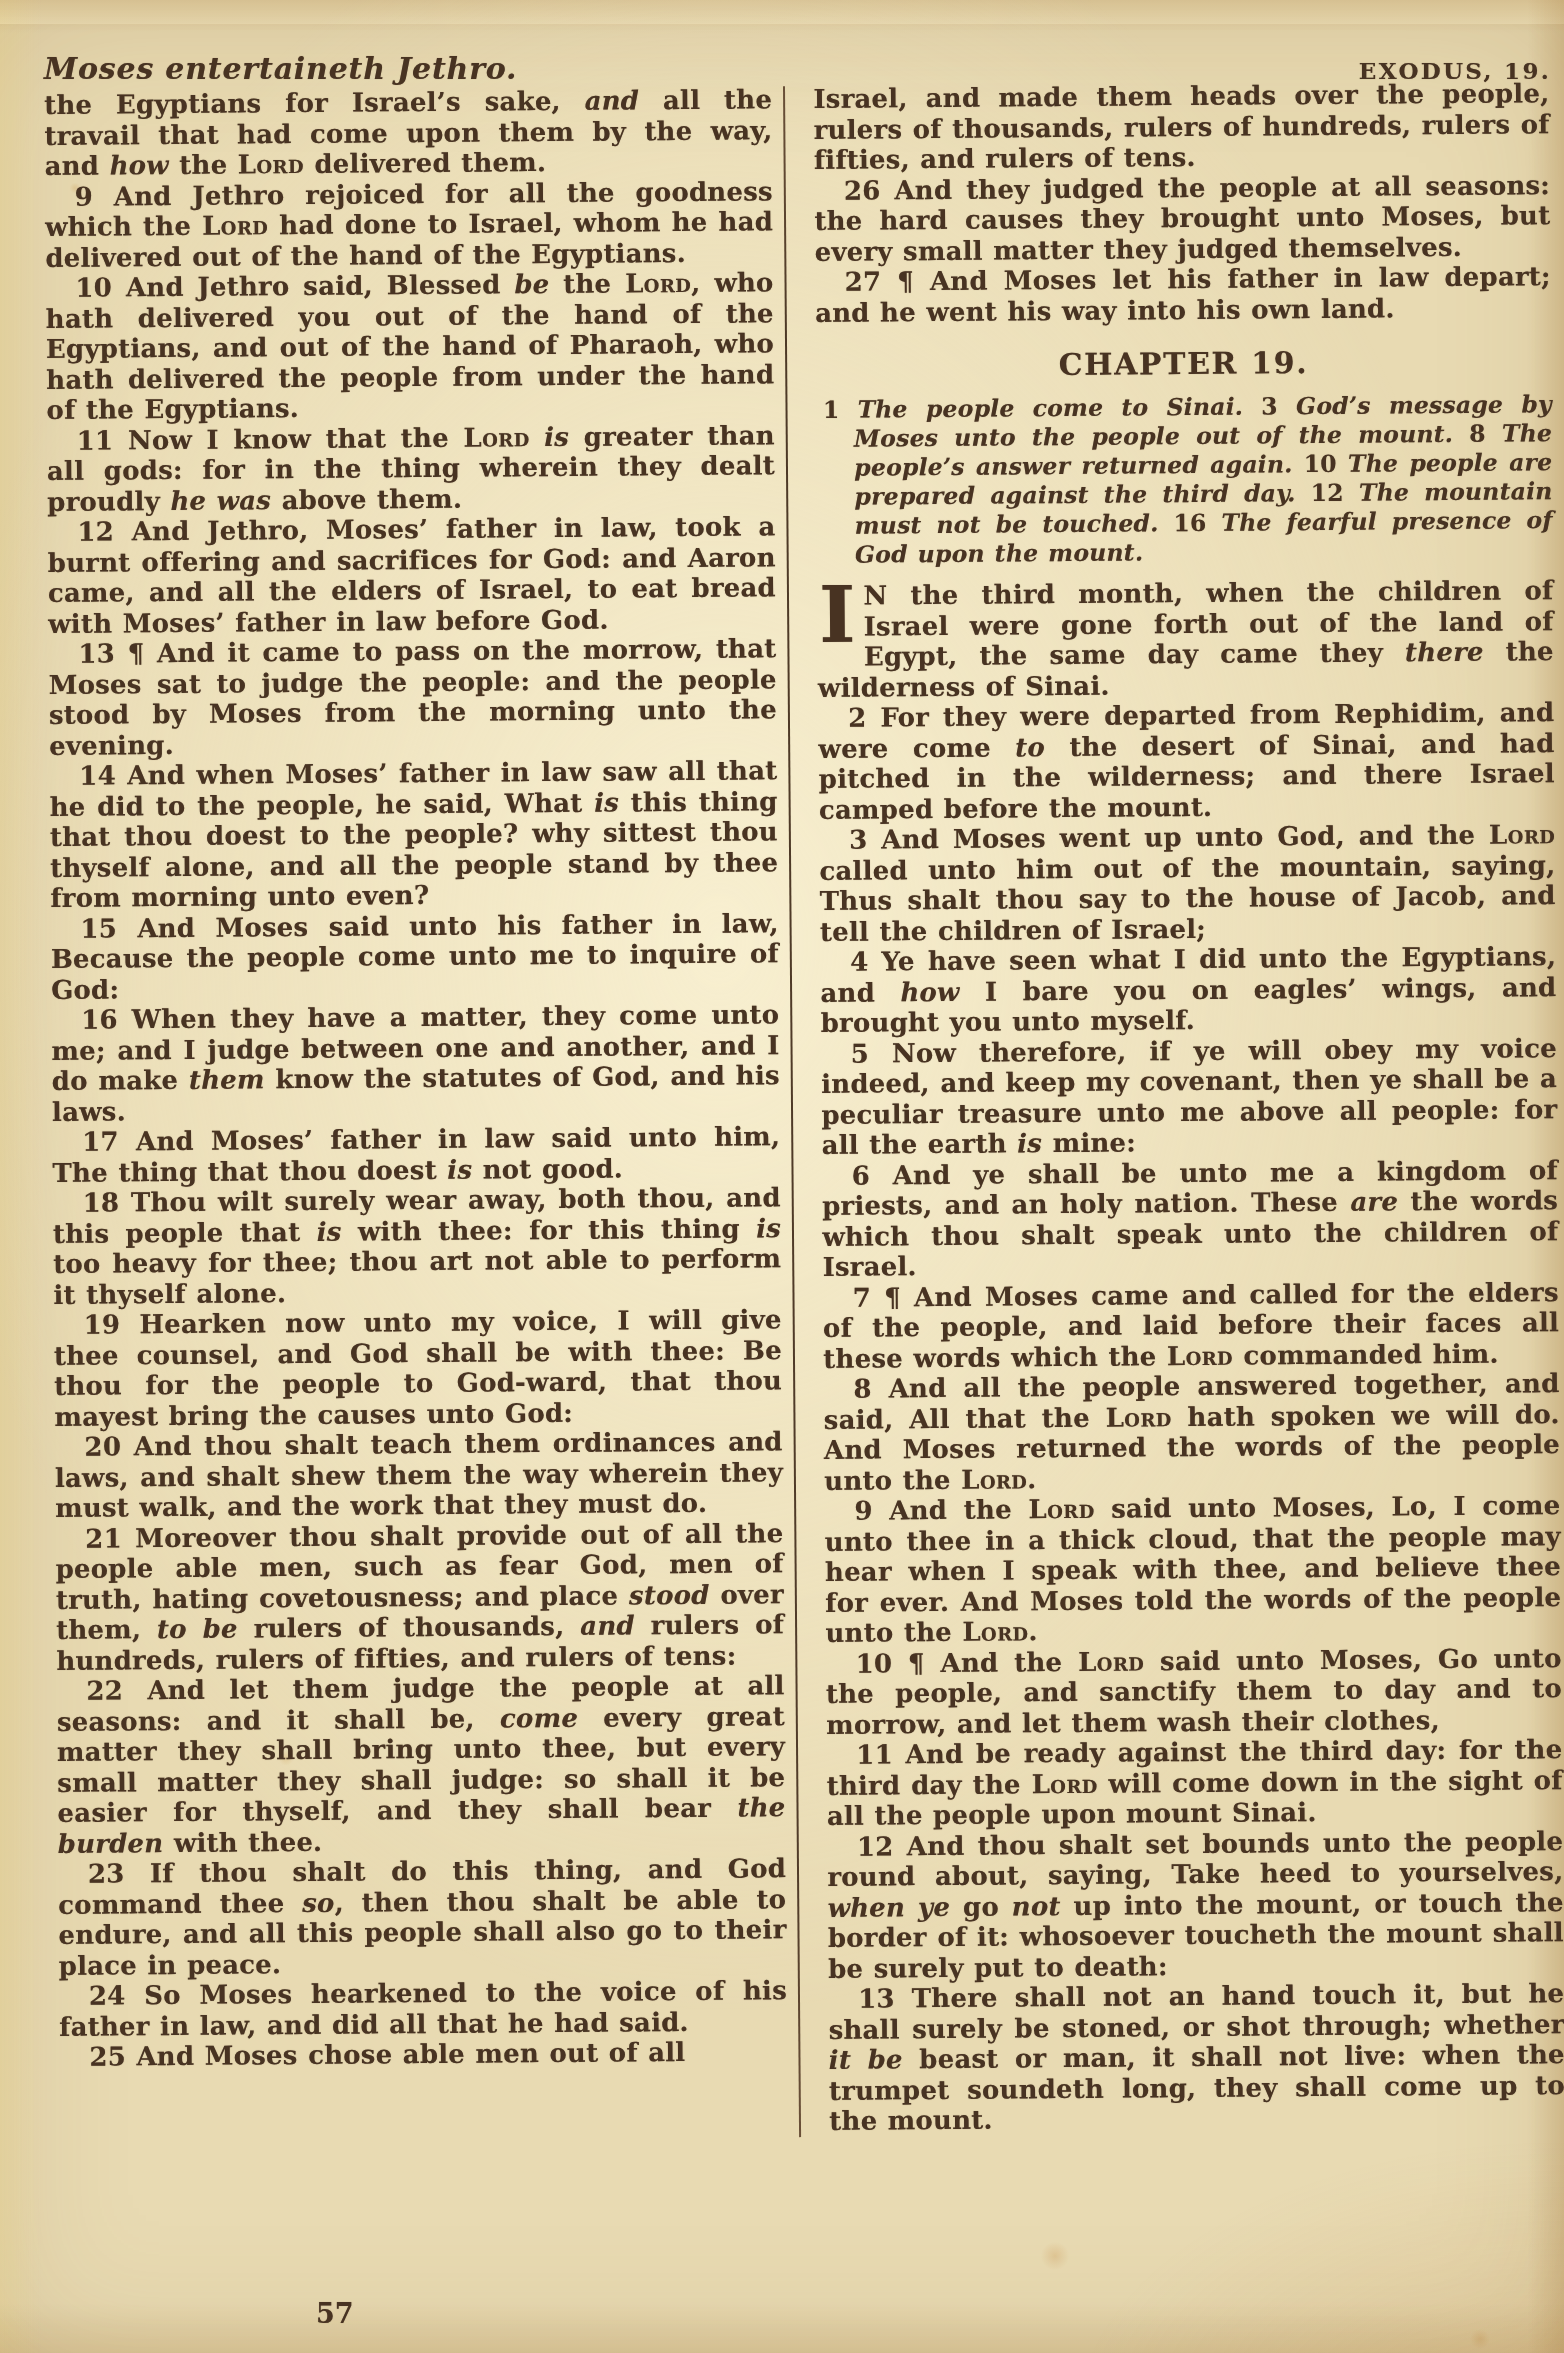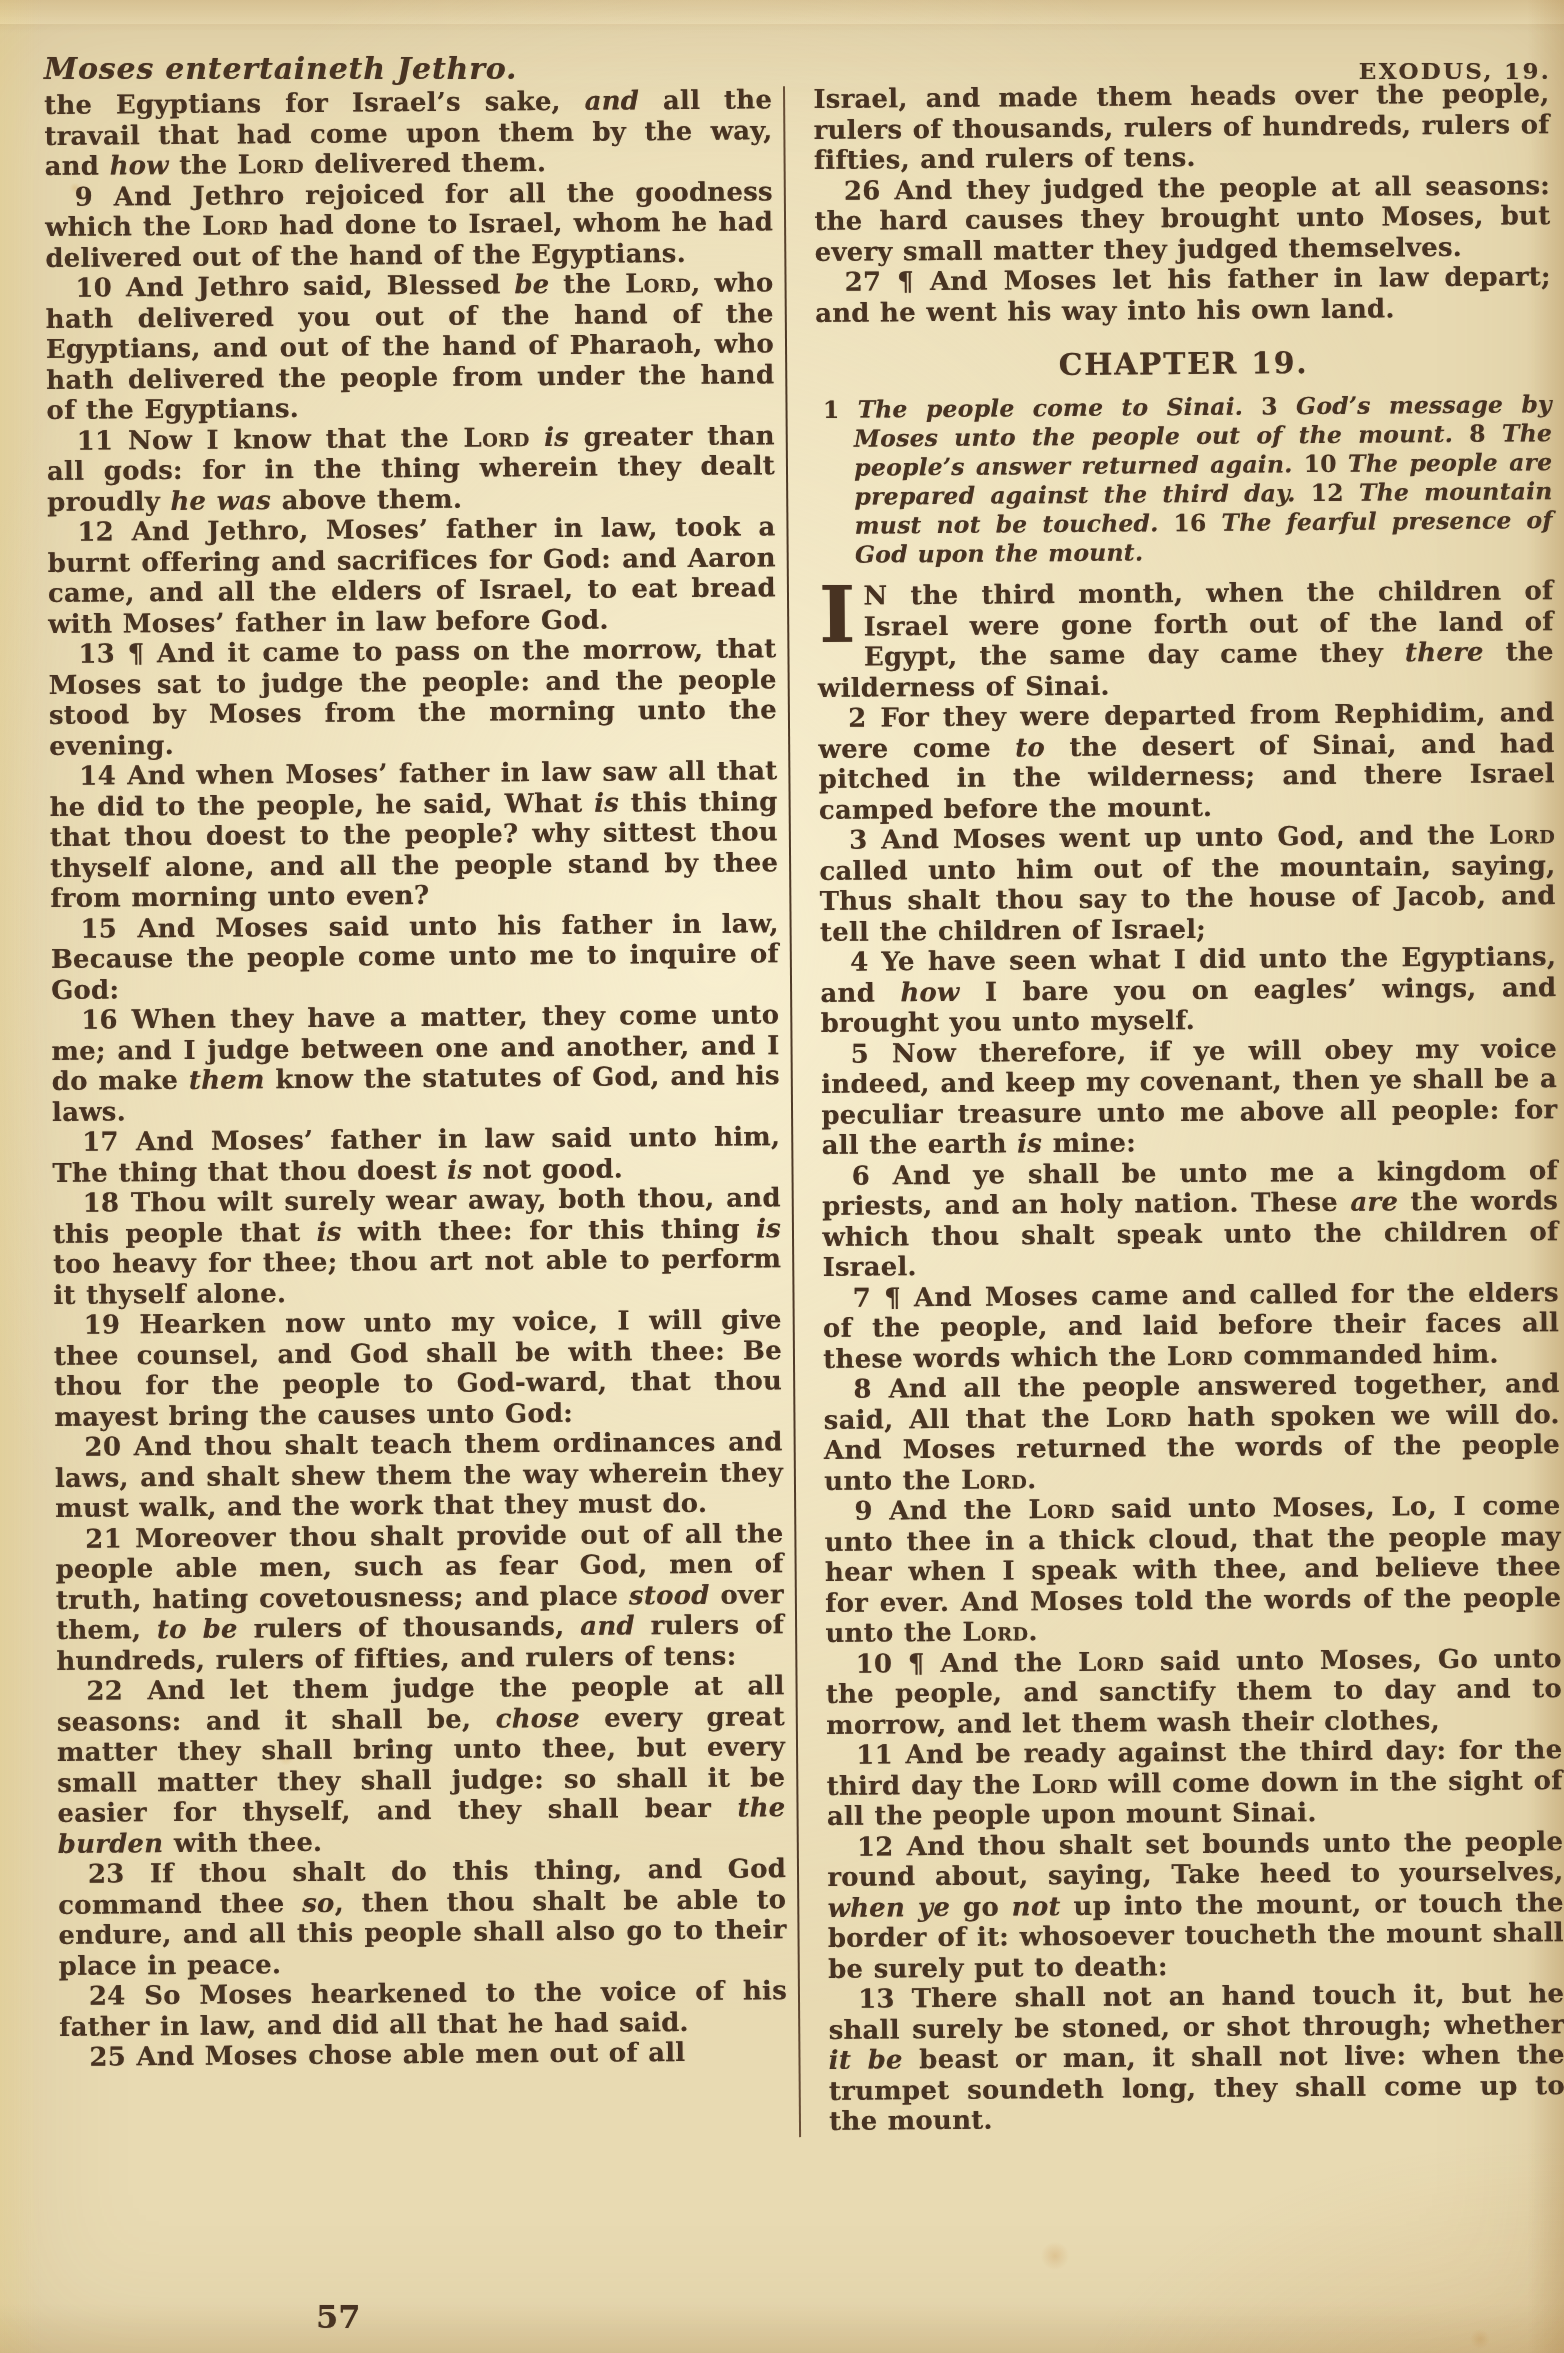"chose" i { text: chose -> come }
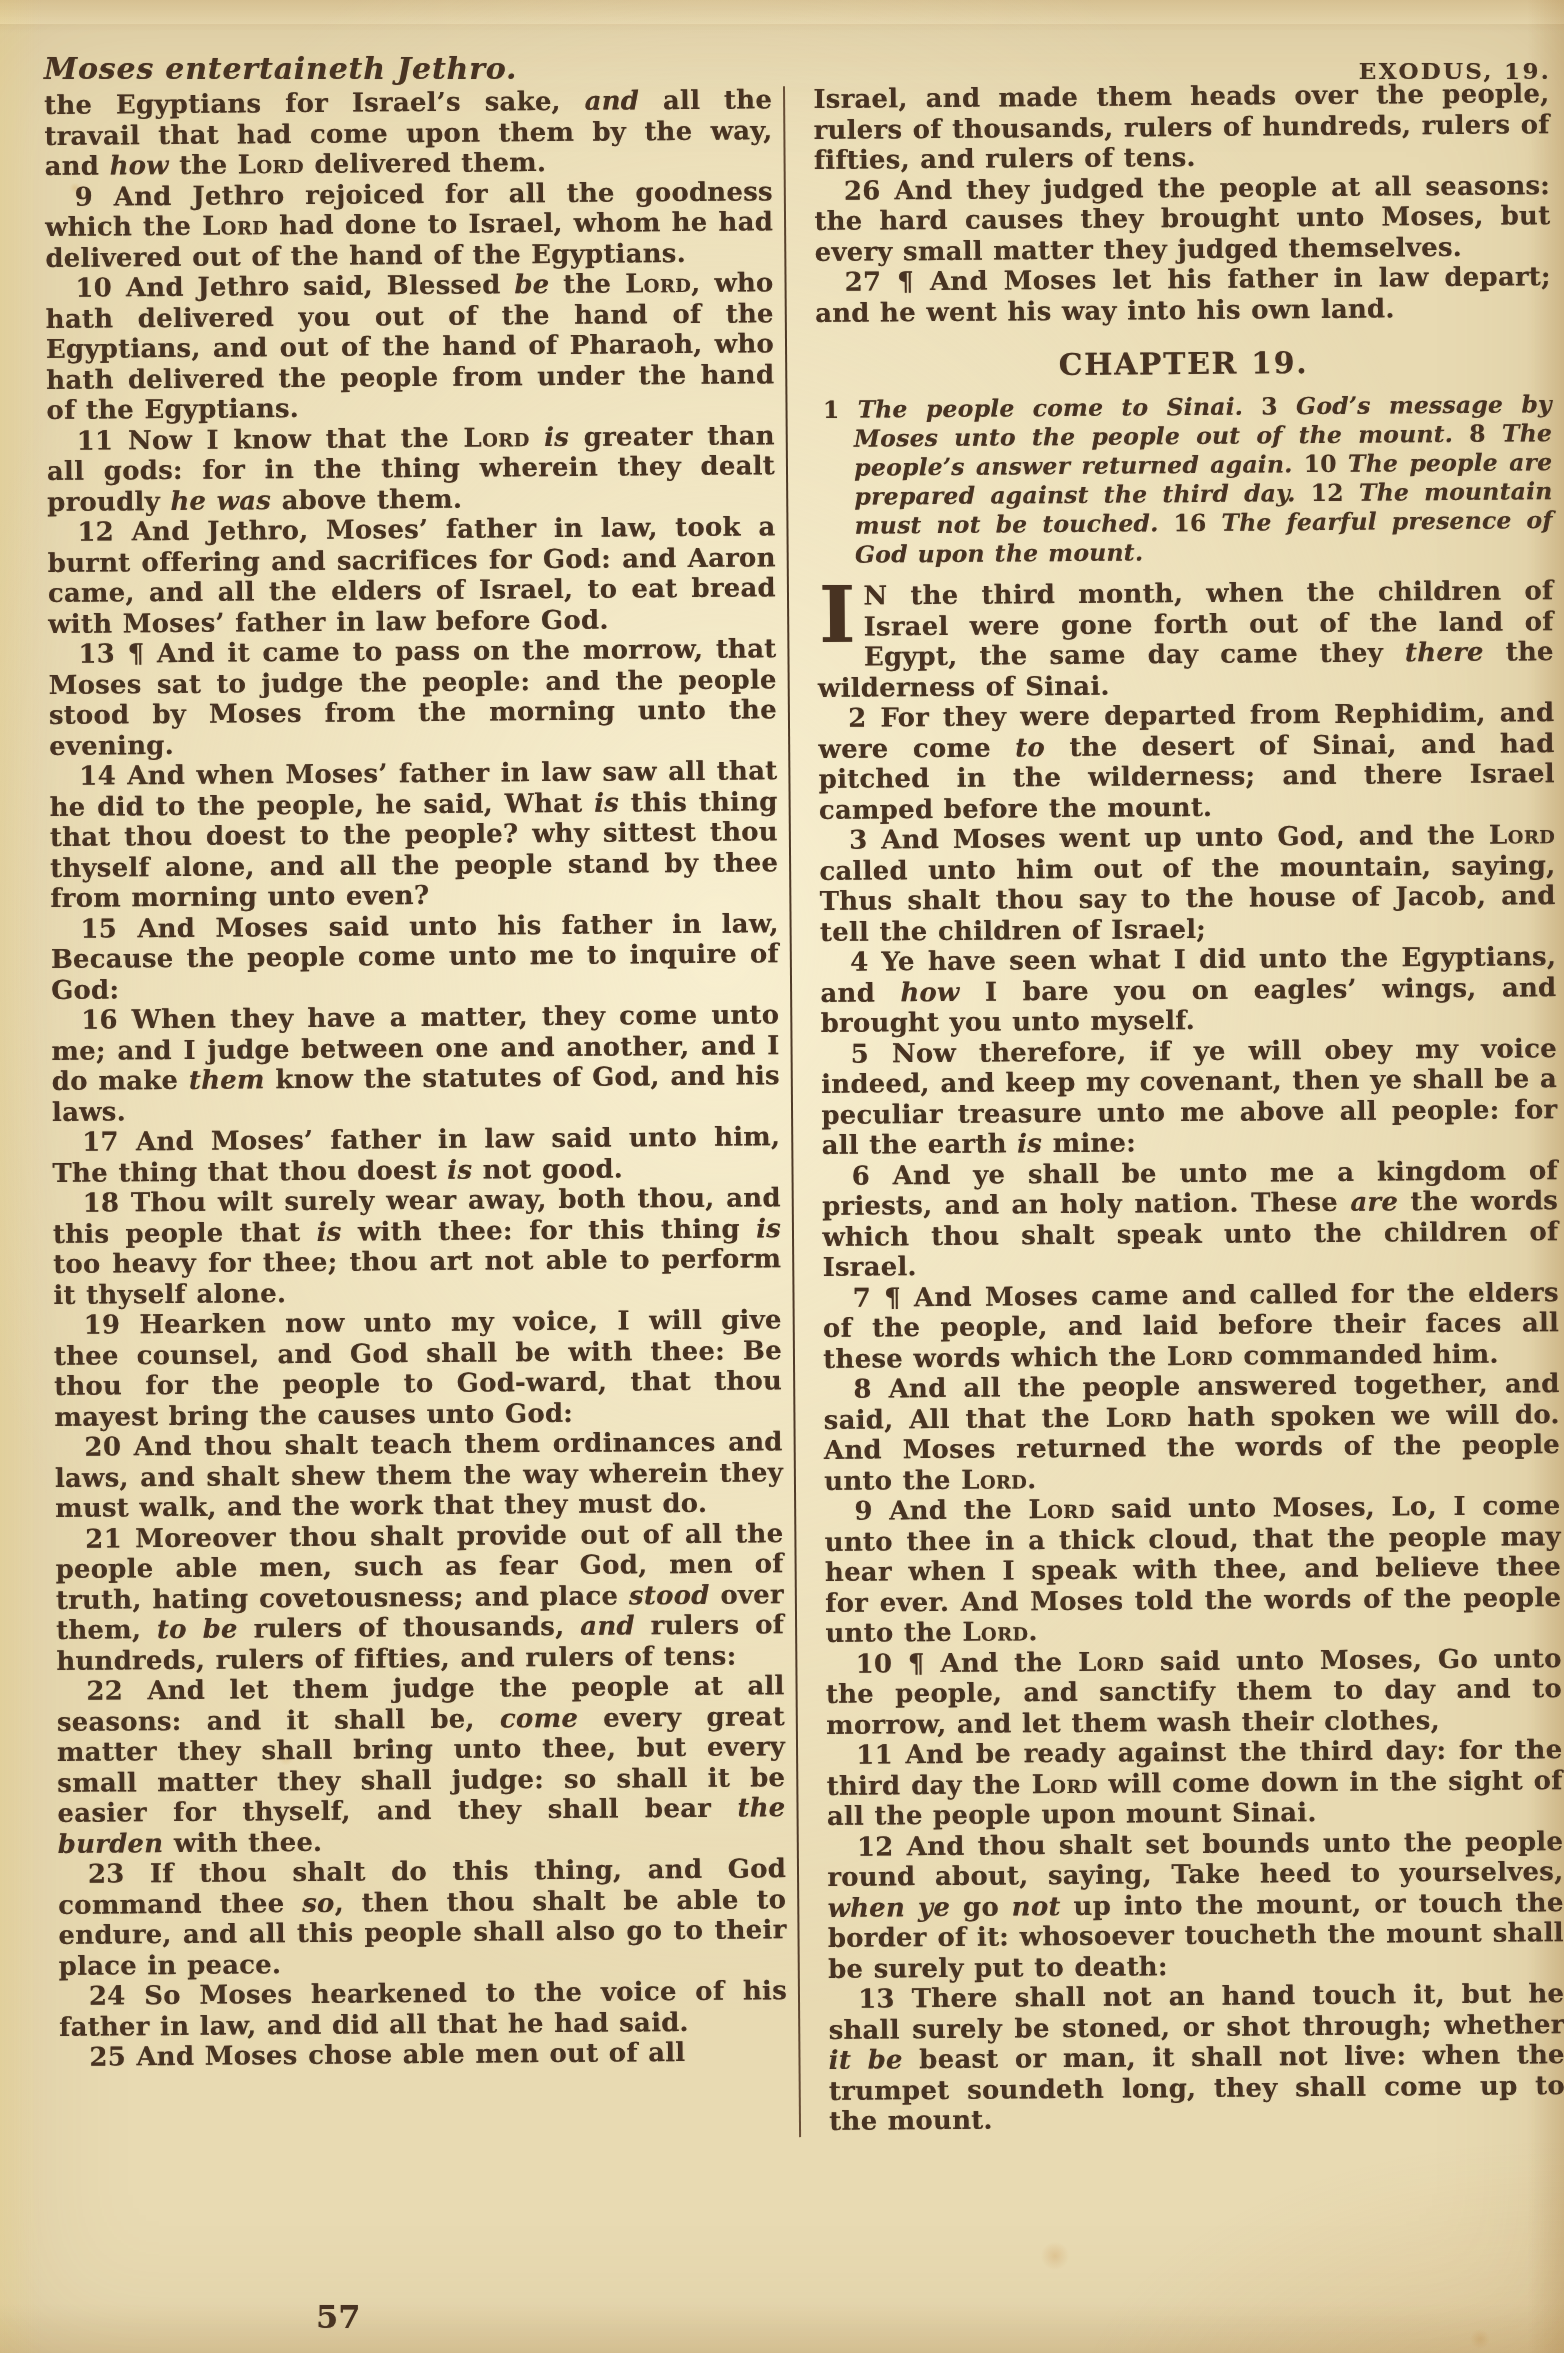"57" .page-num { font-size: 32px -> 27px }
